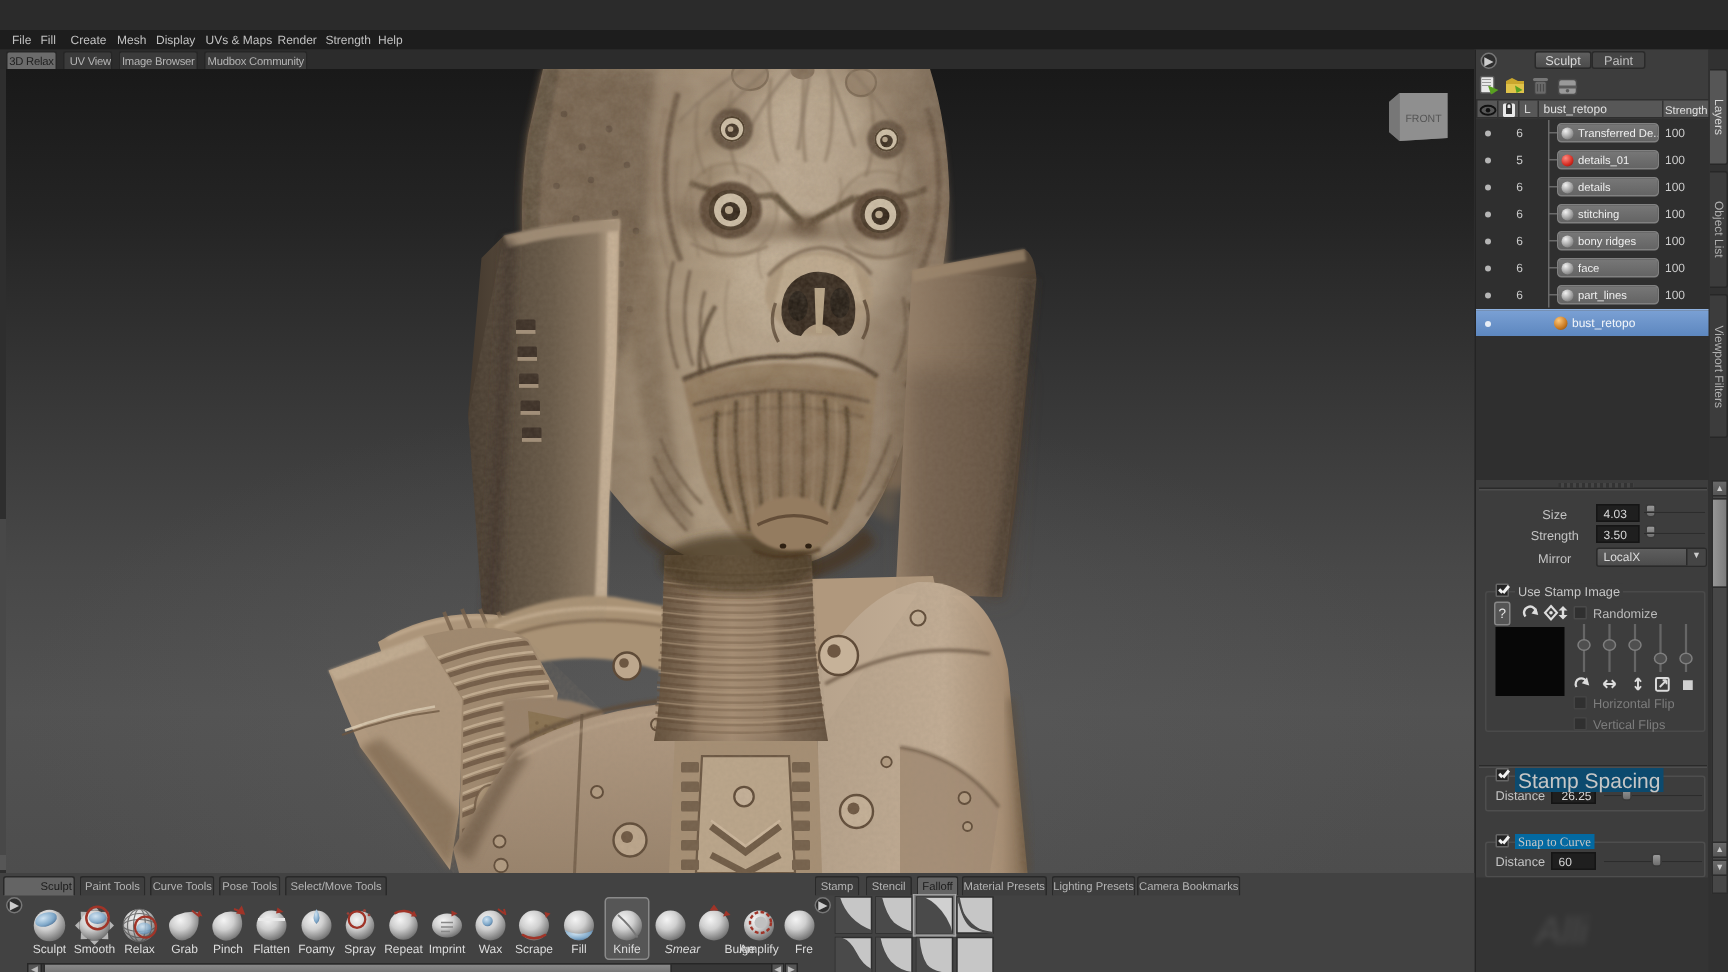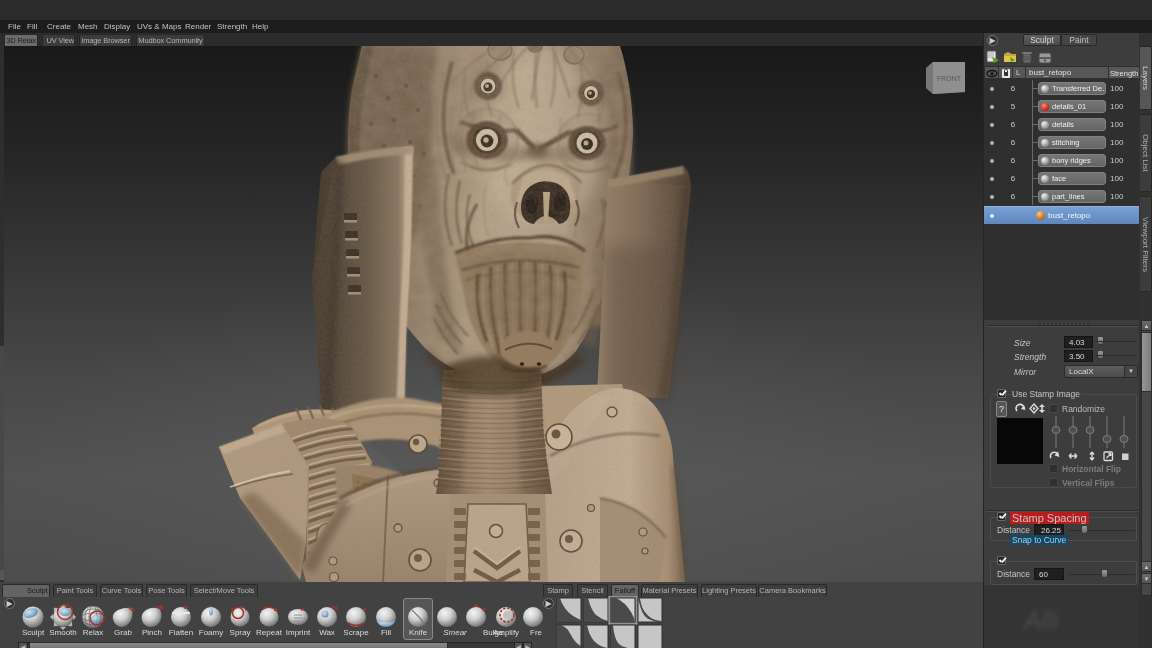"Size" .rlabel { font-style: italic -> none; text-align: left -> center }
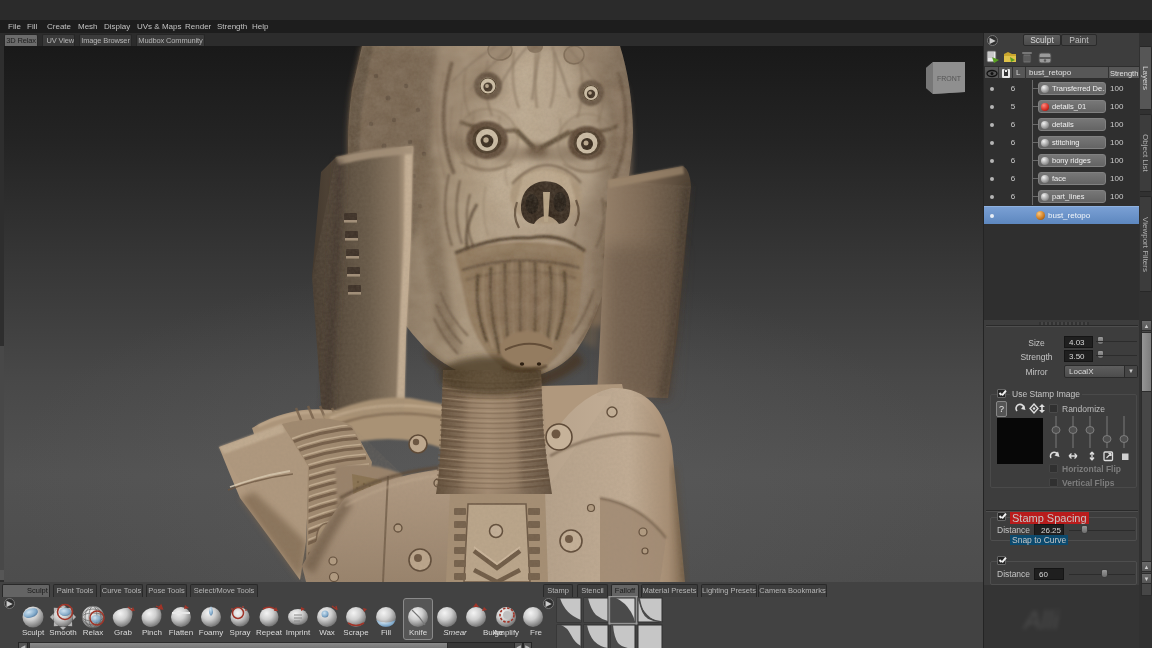"Horizontal Flip" .dimlabel { font-weight: bold -> none }
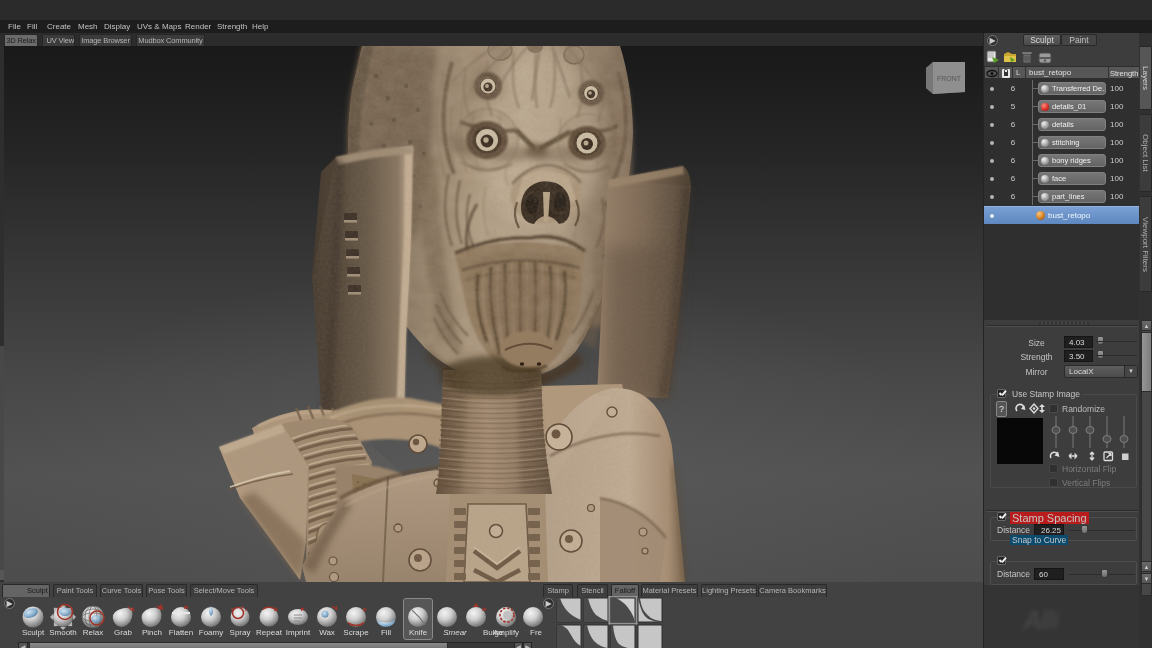"Stamp Spacing" div.abs { background: #b91c1c -> #0c4a6e; font-size: 11px -> 14px }
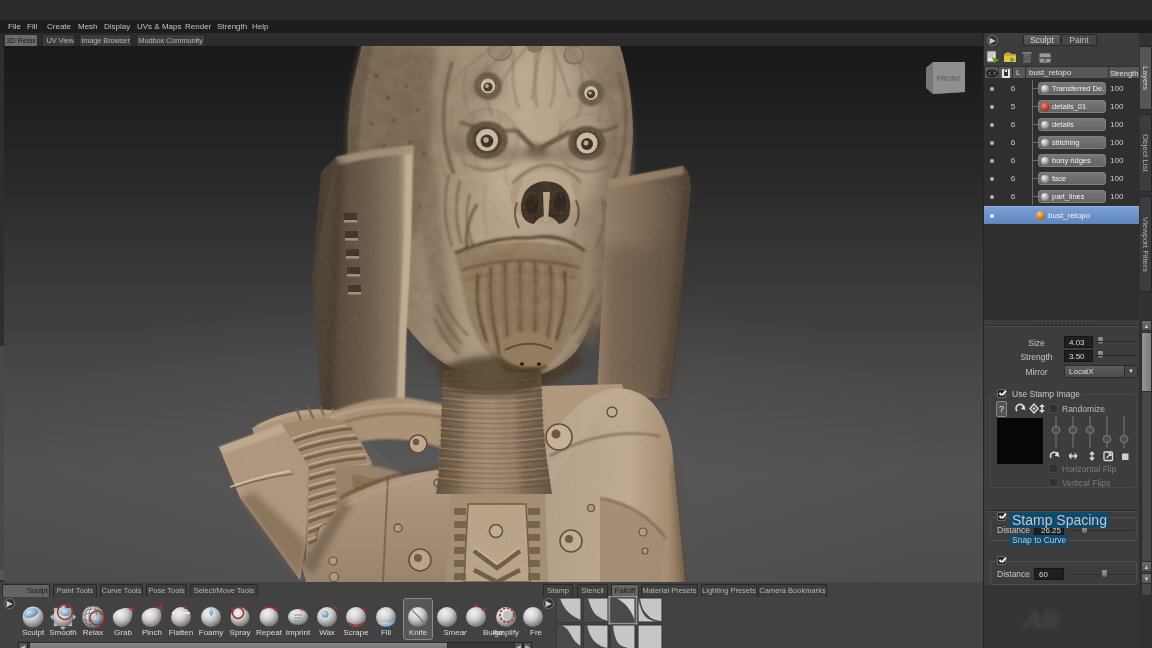"Snap to Curve" div.abs { background: #0c4a6e -> #0369a1; font-family: none -> Liberation Serif, serif; top: 502px -> 523px }
